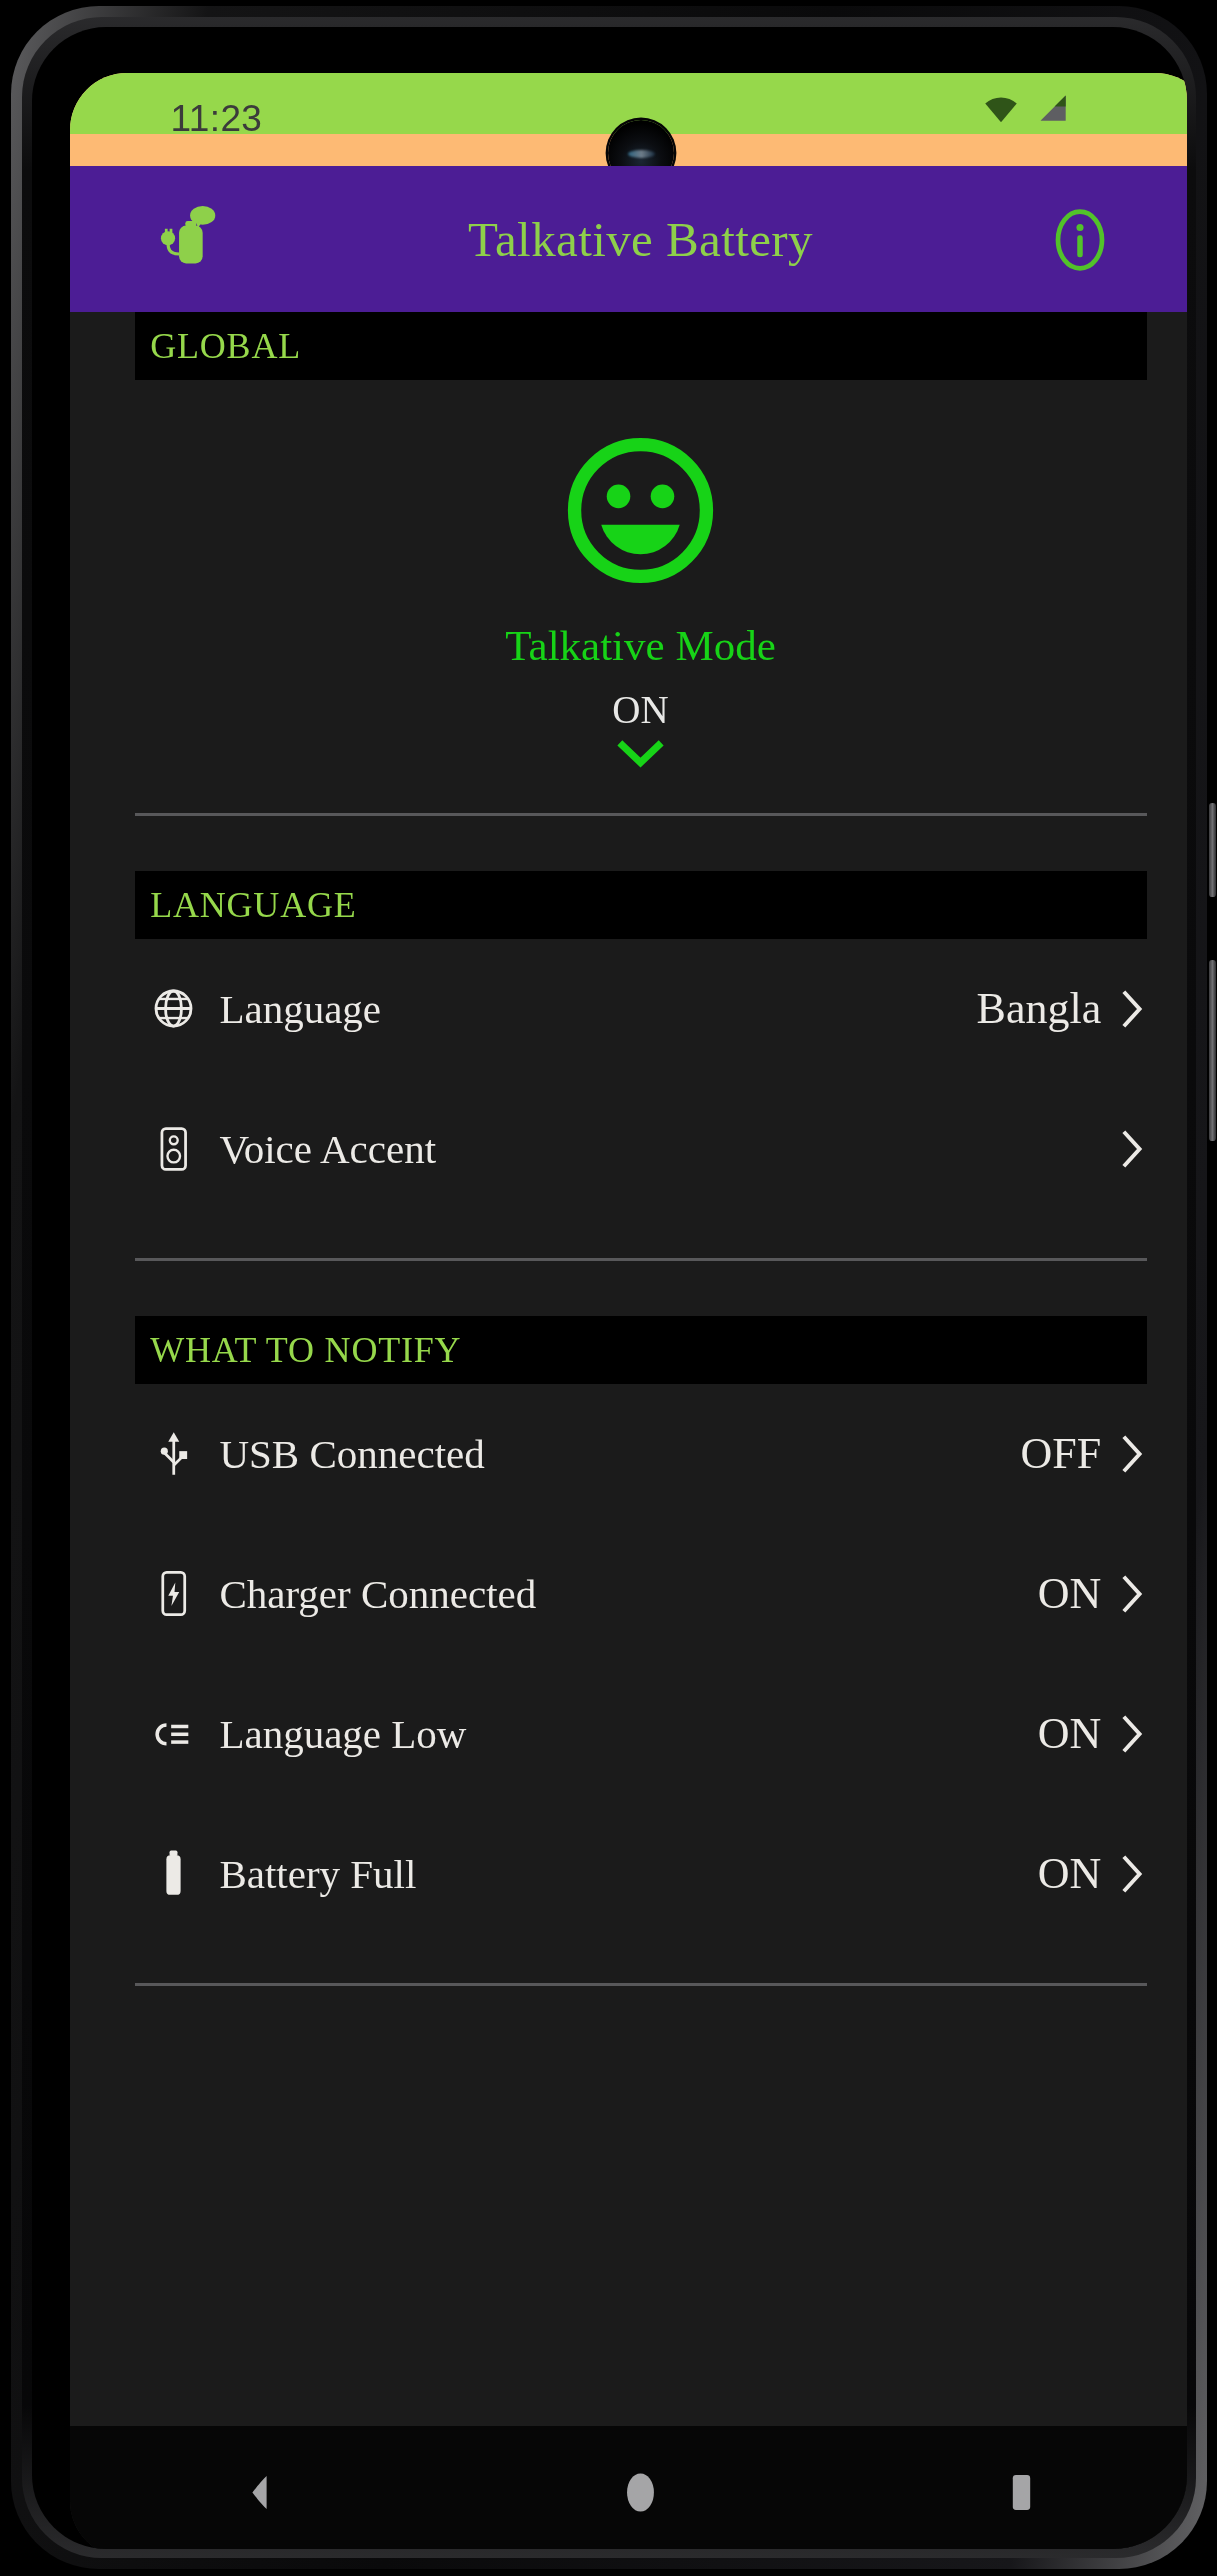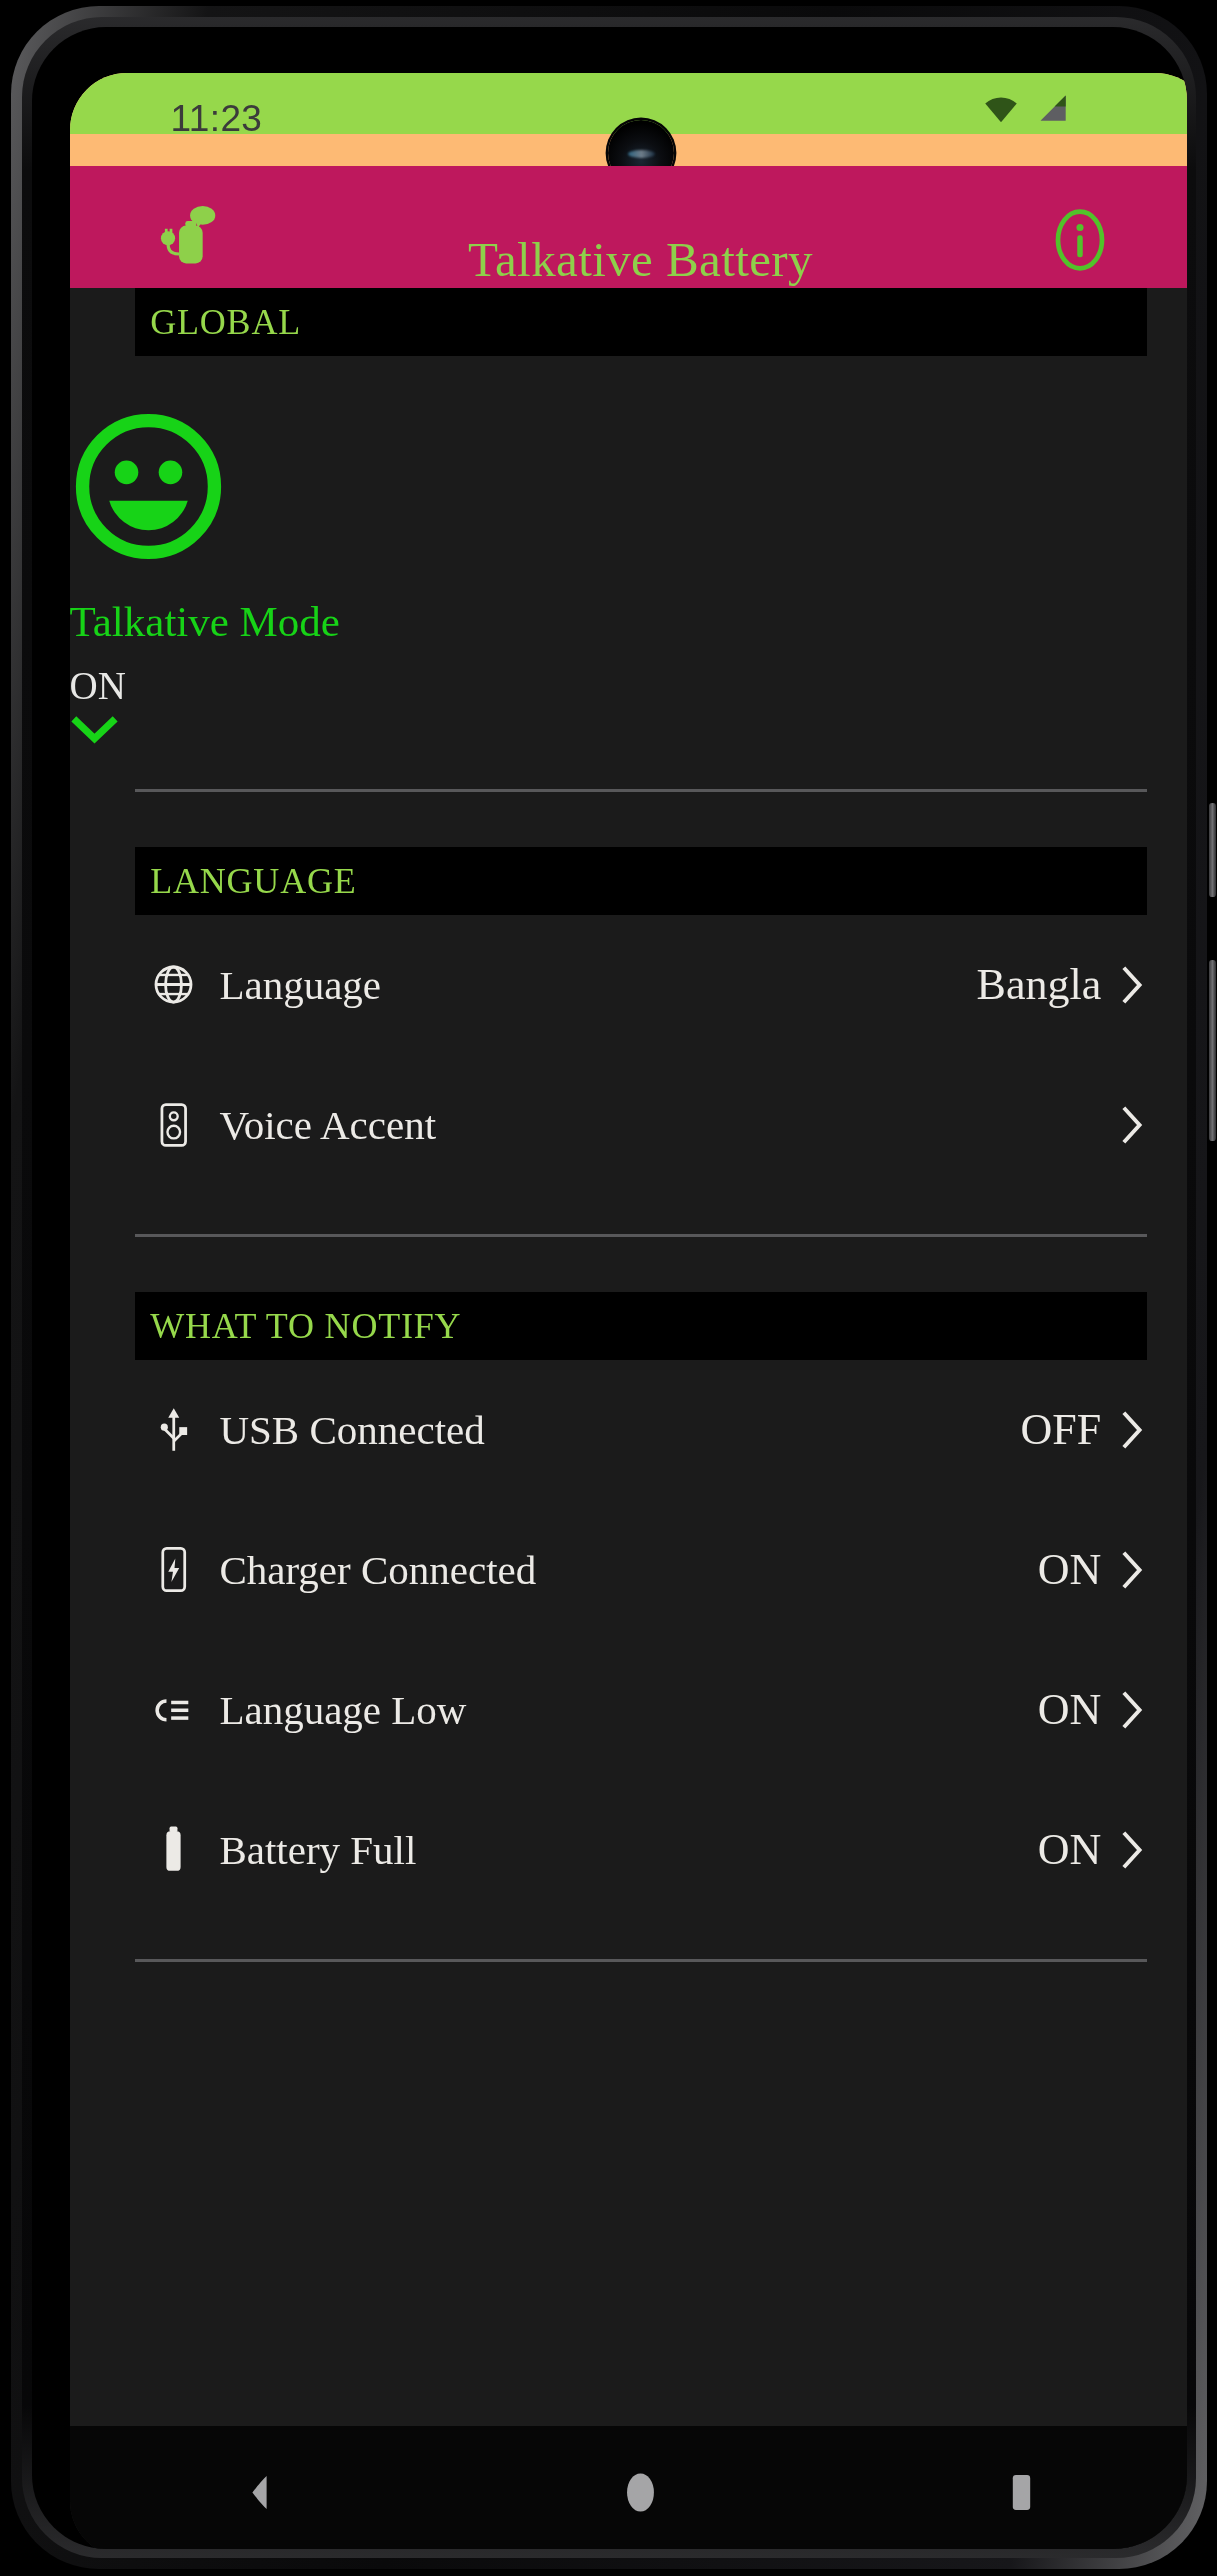"Talkative Battery" .appbar { align-items: flex-end -> center; background: #be185d -> #4c1d95; height: 122px -> 146px }
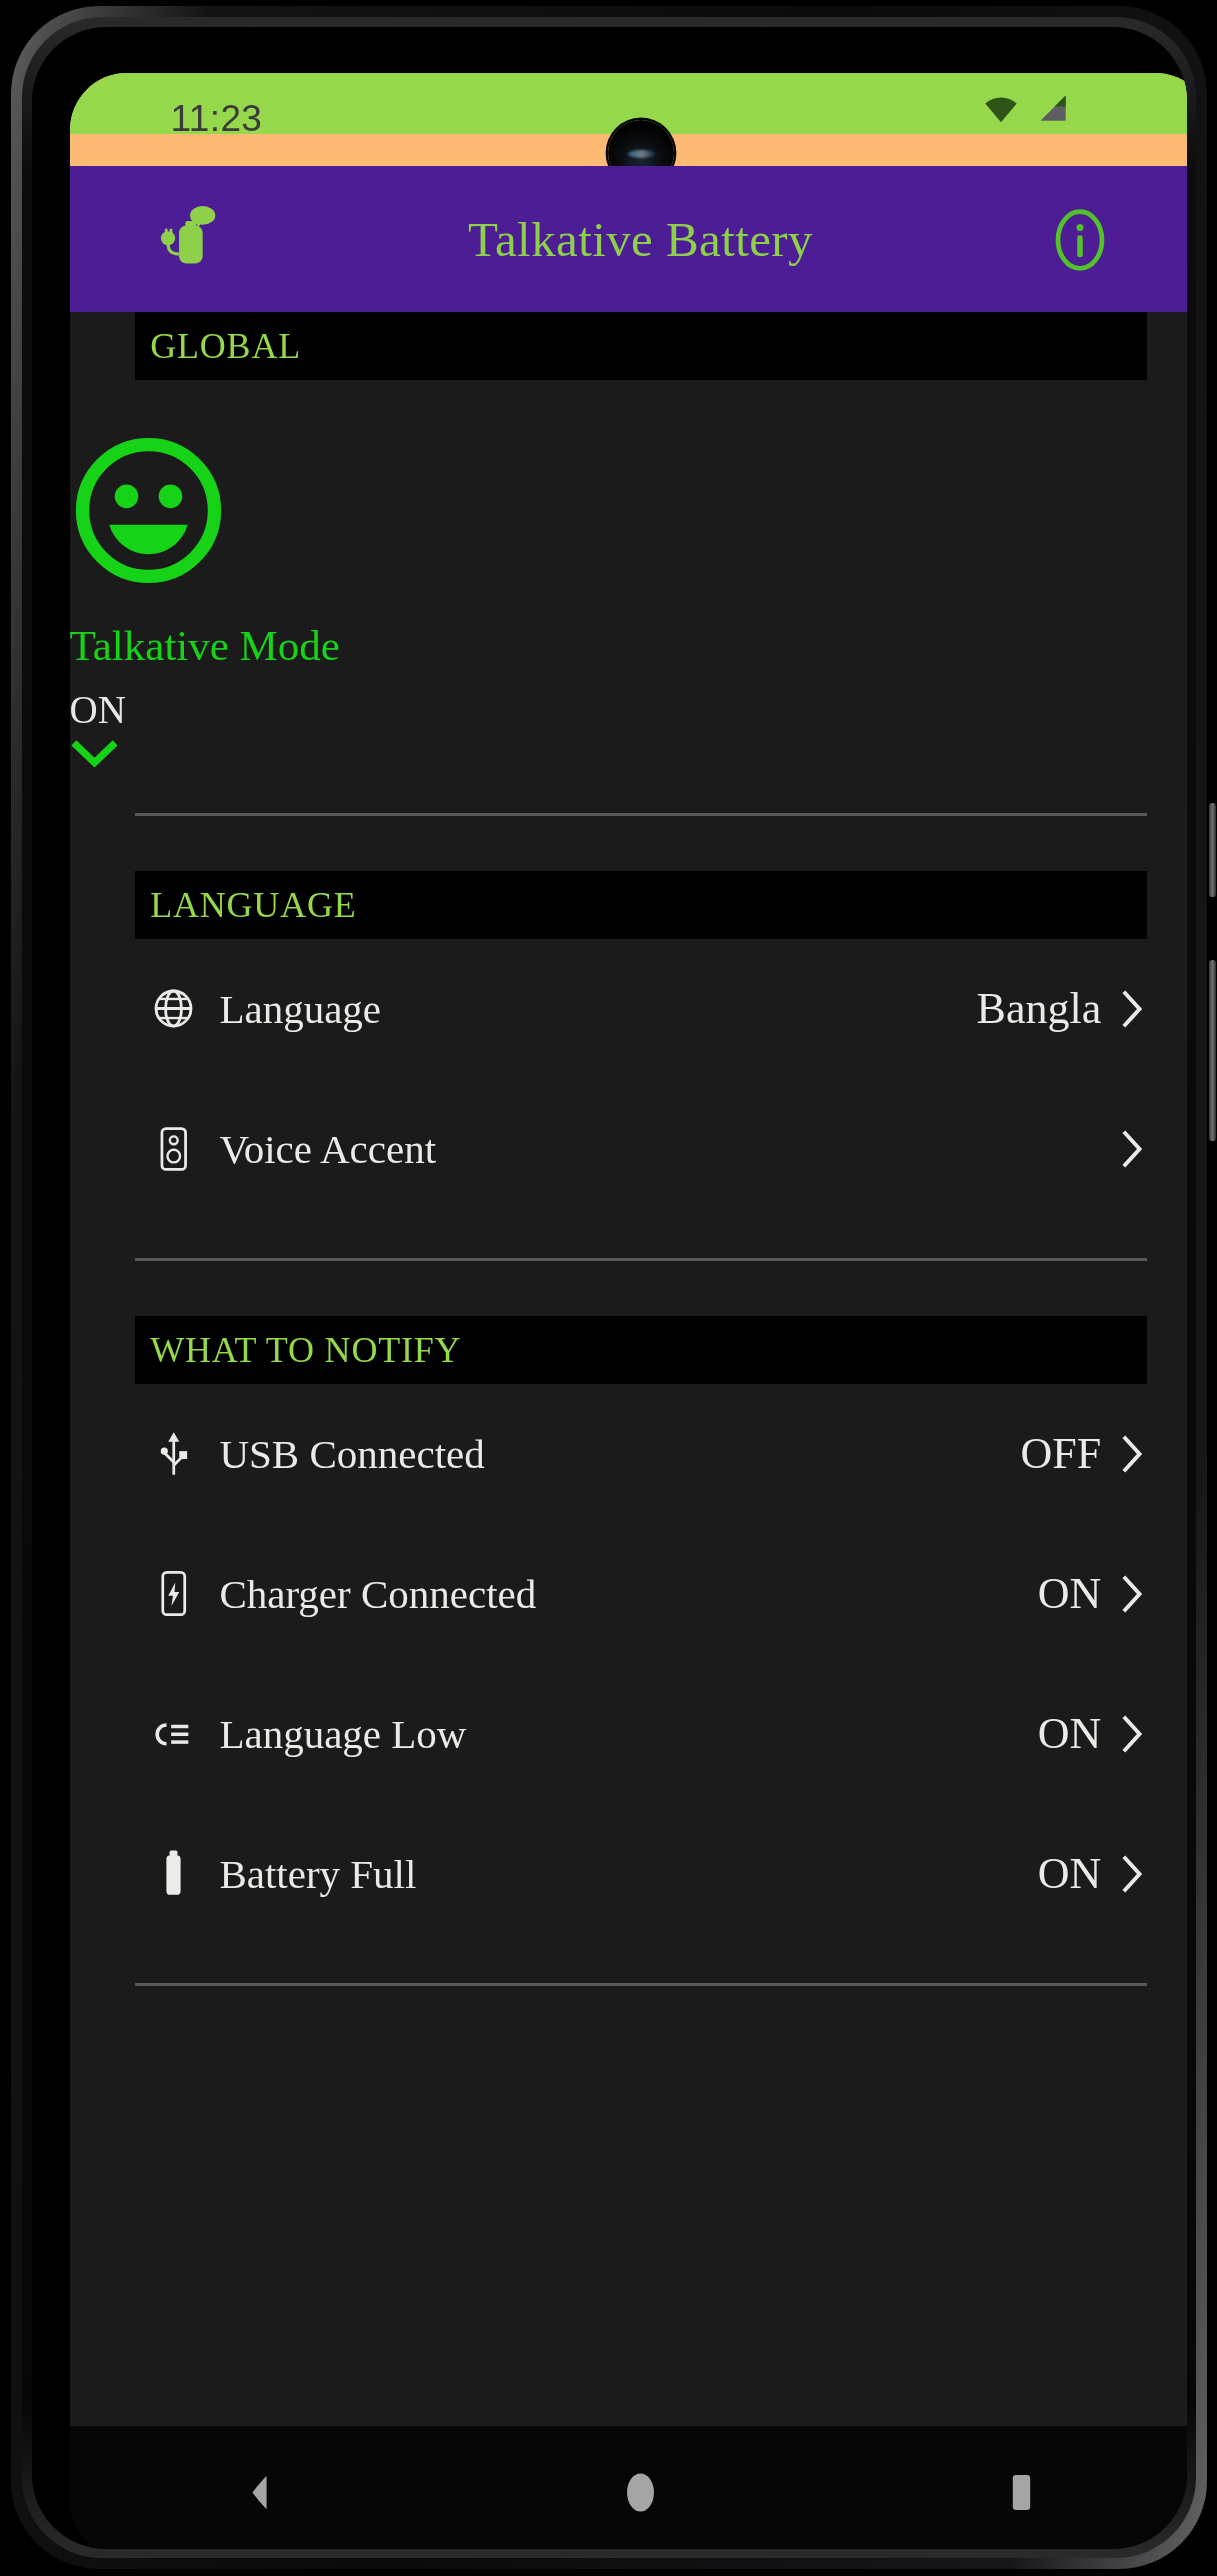"Talkative Mode" .global-block { text-align: left -> center }
